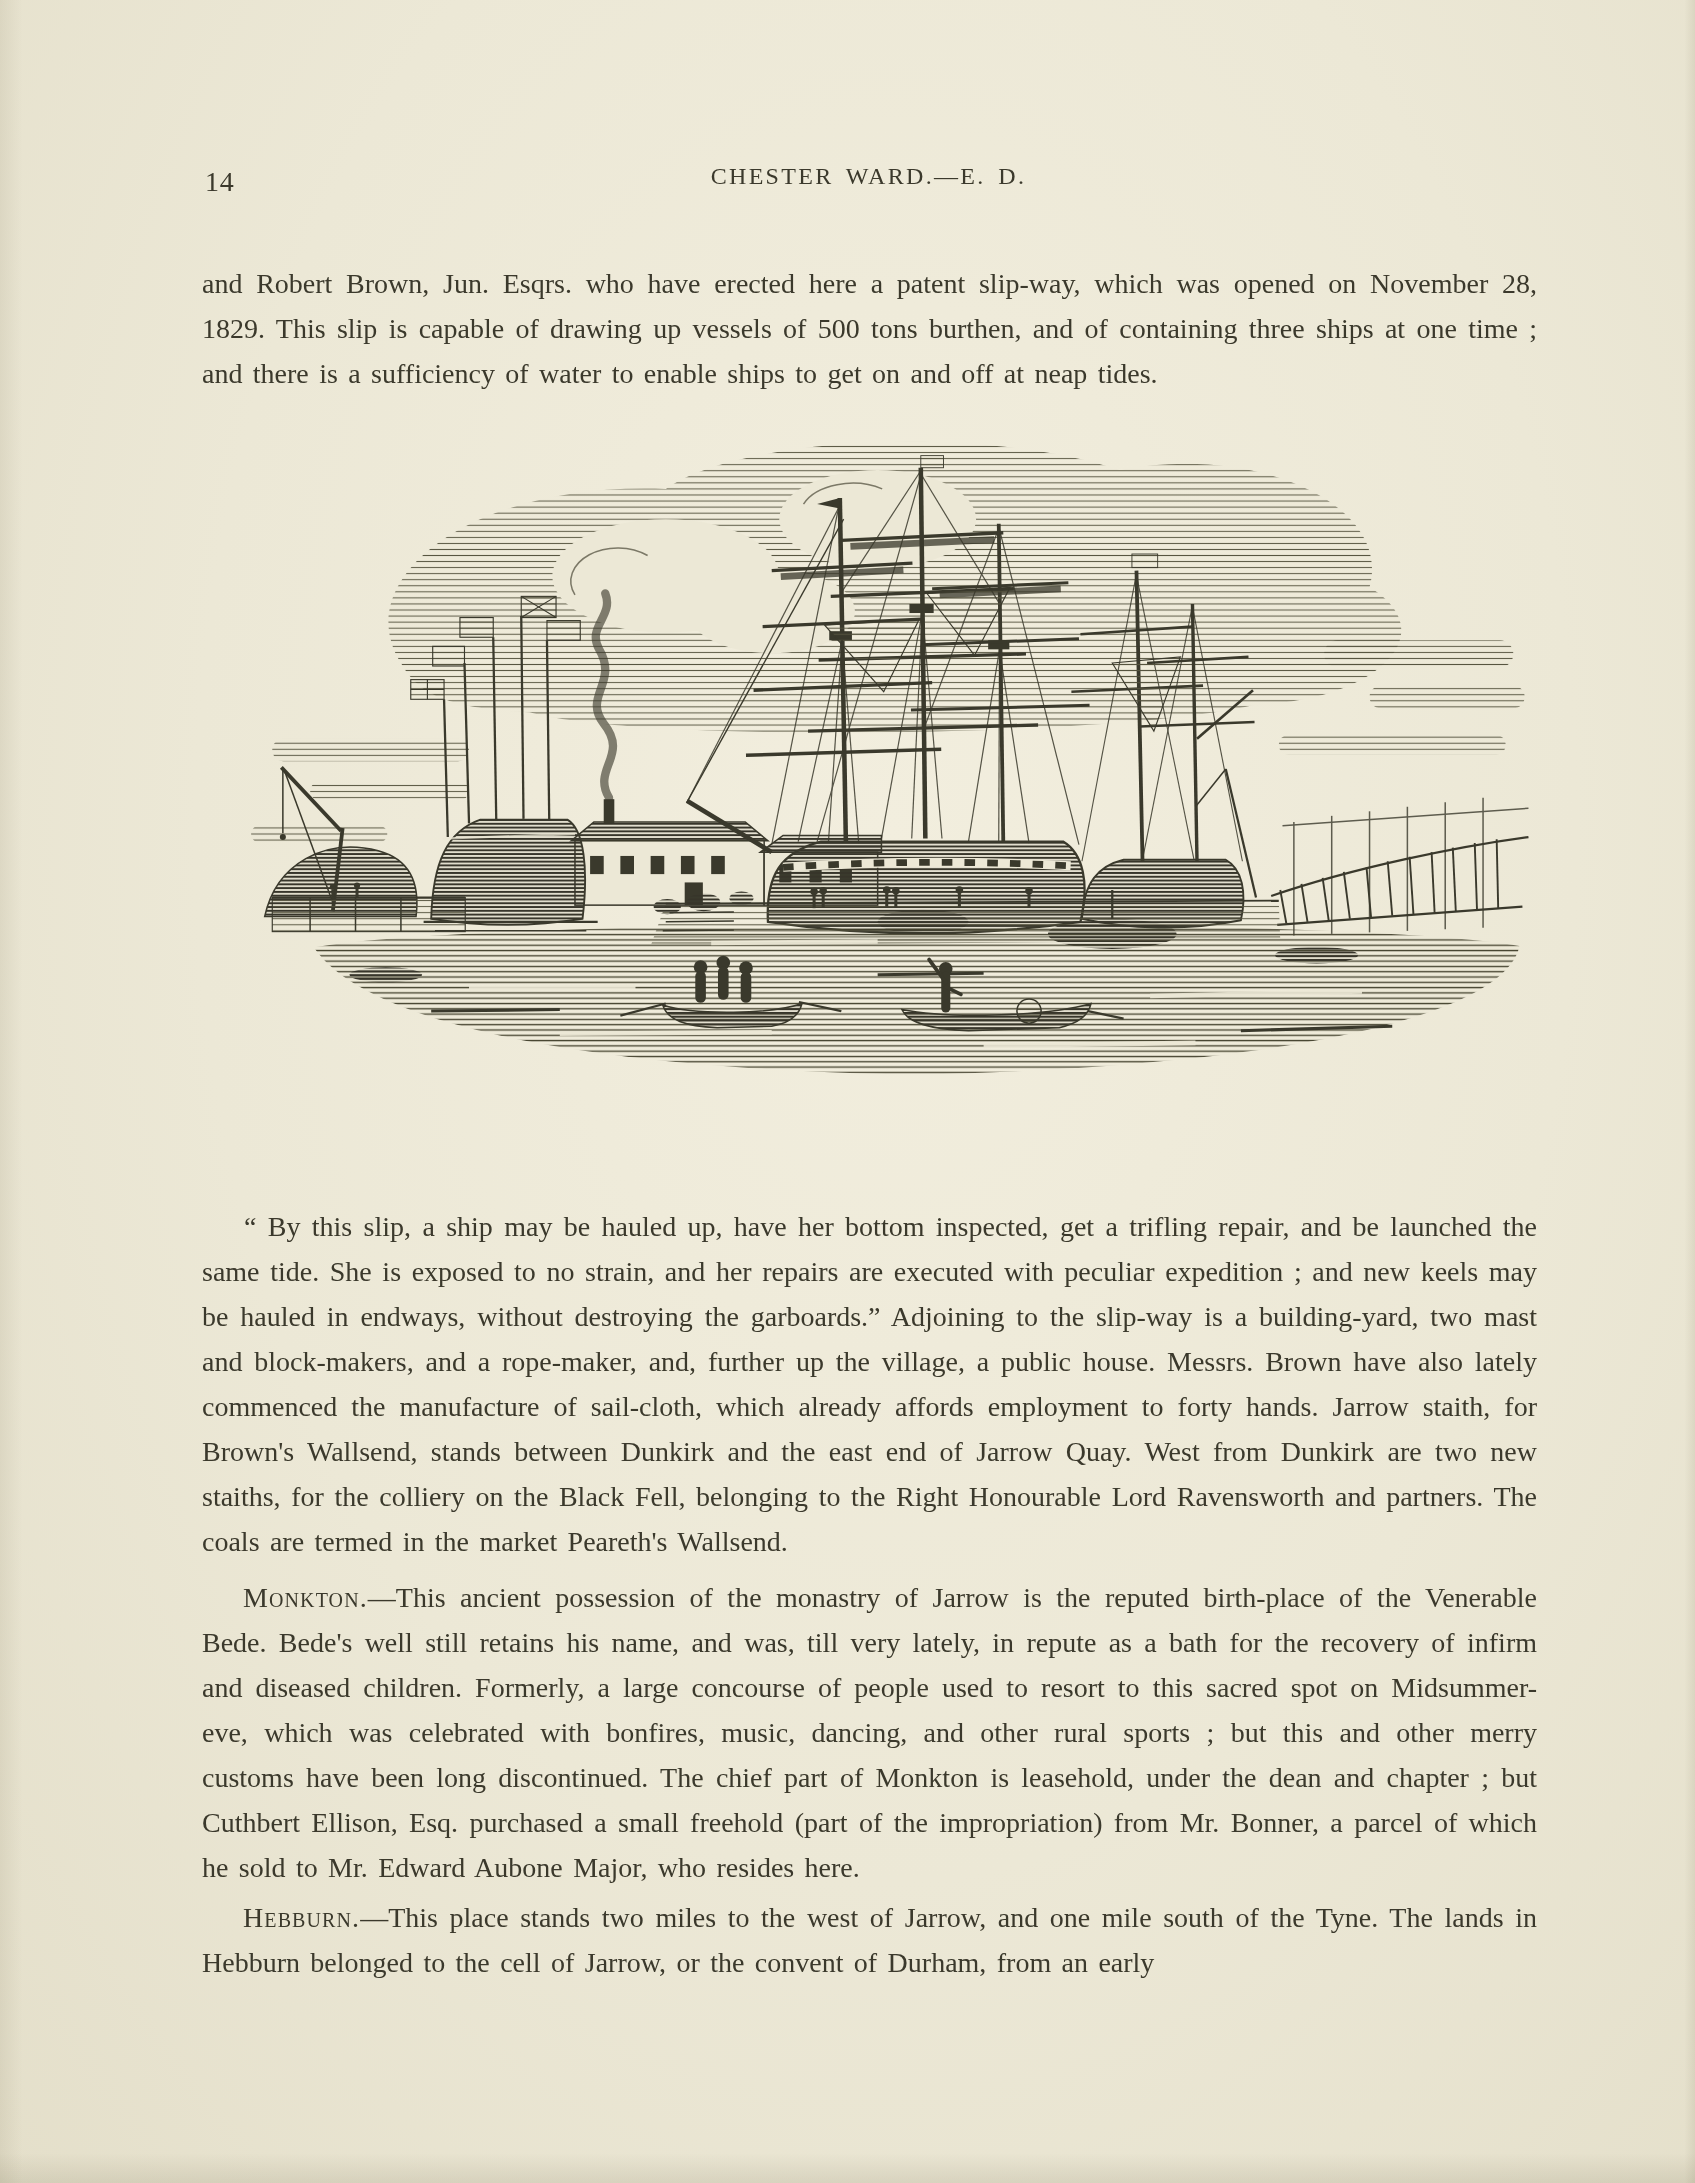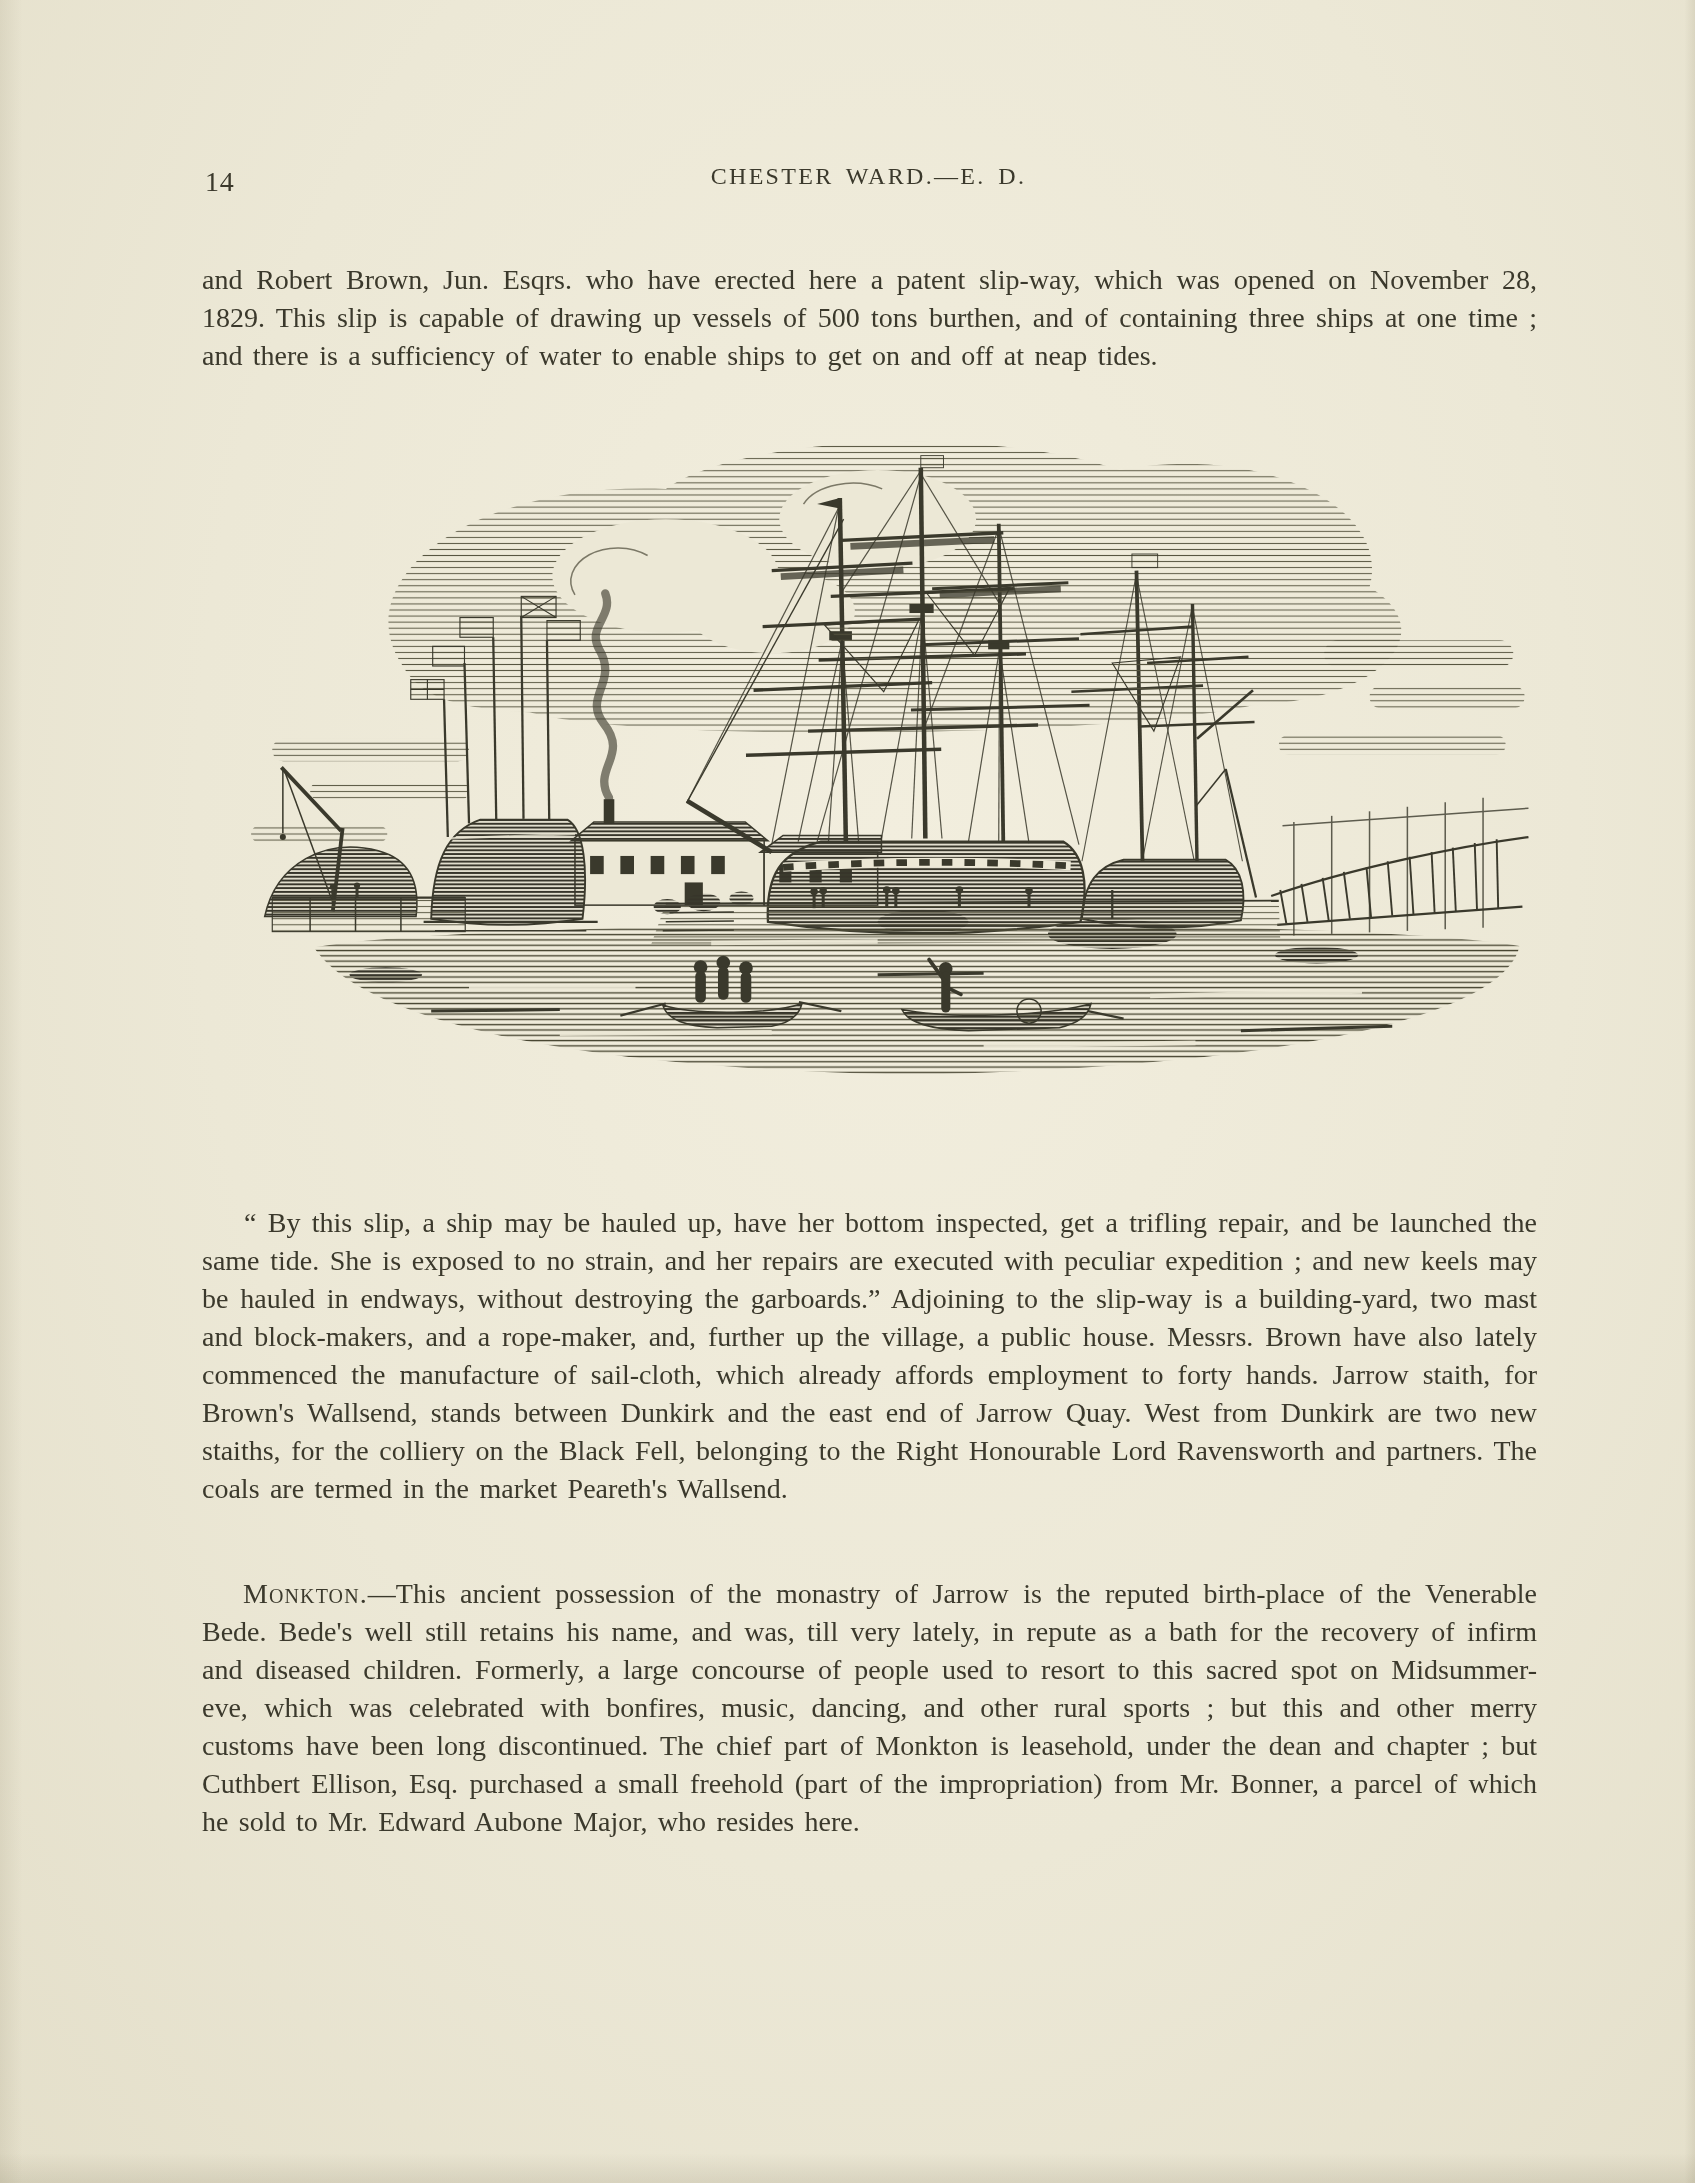"and Robert Brown, Jun. Esqrs." .para { line-height: 38px -> 45px }
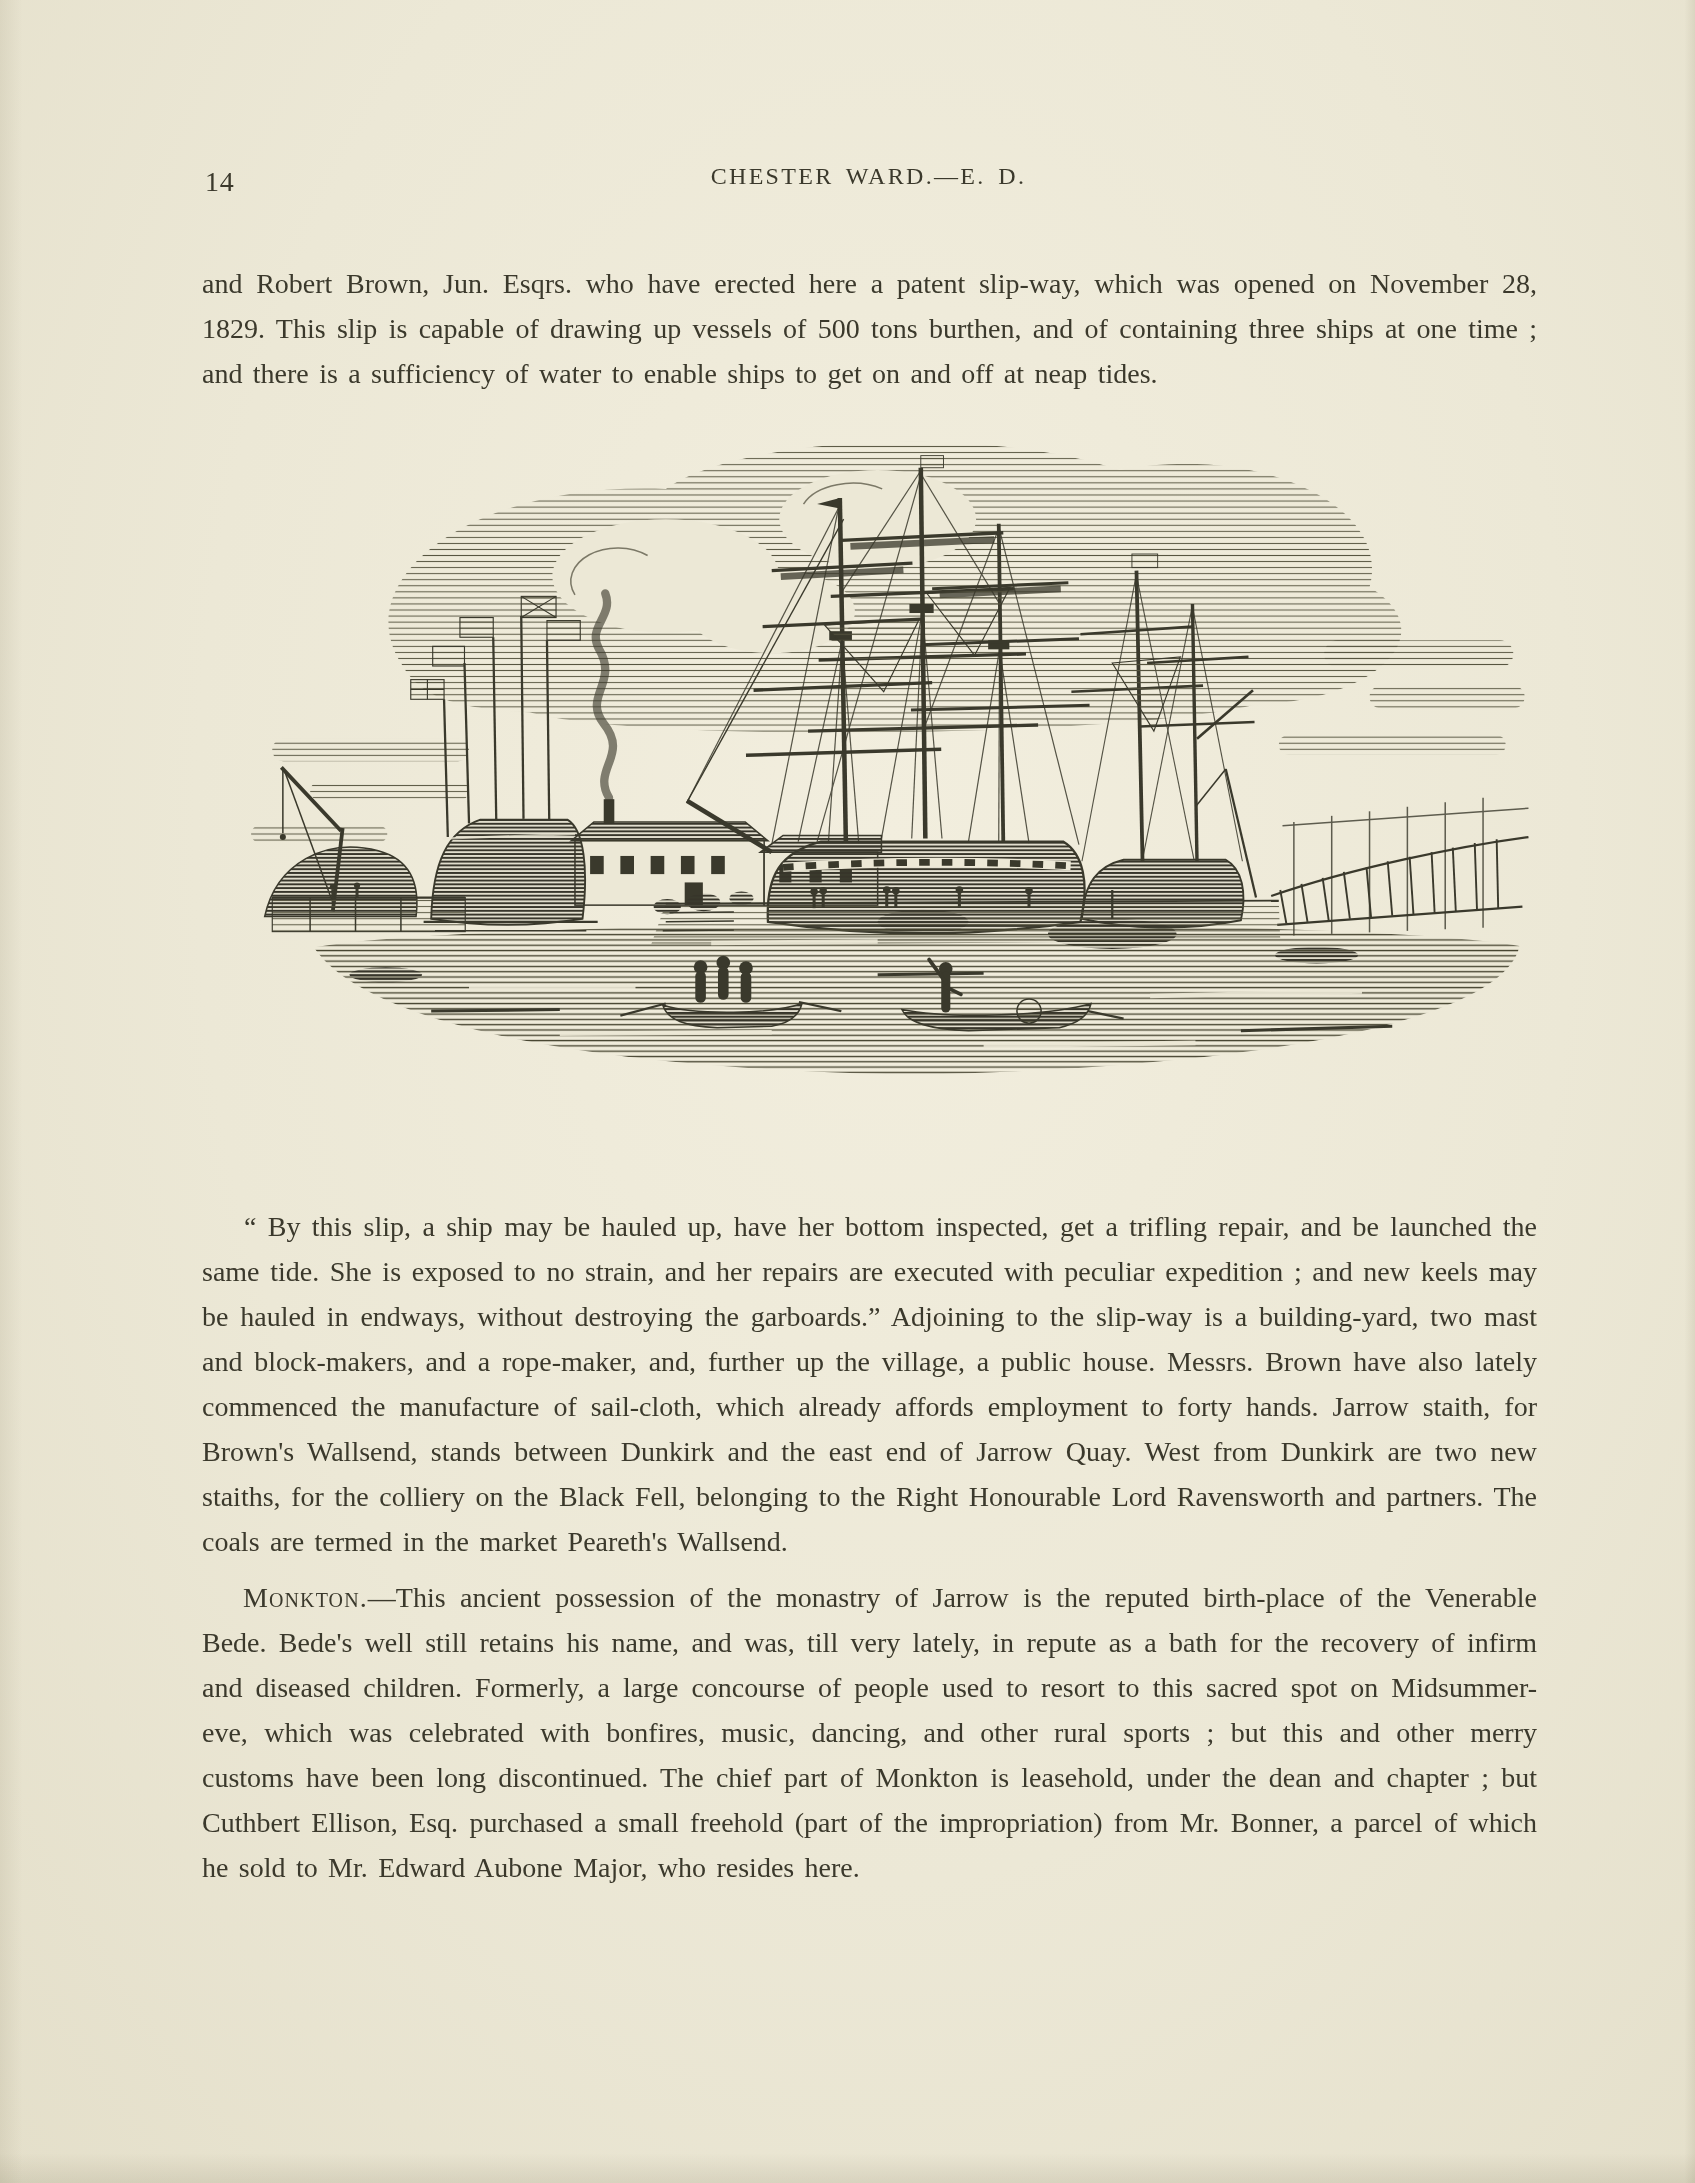"Hebburn.—This place stands two miles" p.para { html: none -> <p><span>Hebburn.</span><span>—This place stands two miles to the west of Jarrow, and one mile south of the Tyne. The lands in Hebburn belonged to the cell of Jarrow, or the convent of Durham, from an early</span></p> }
